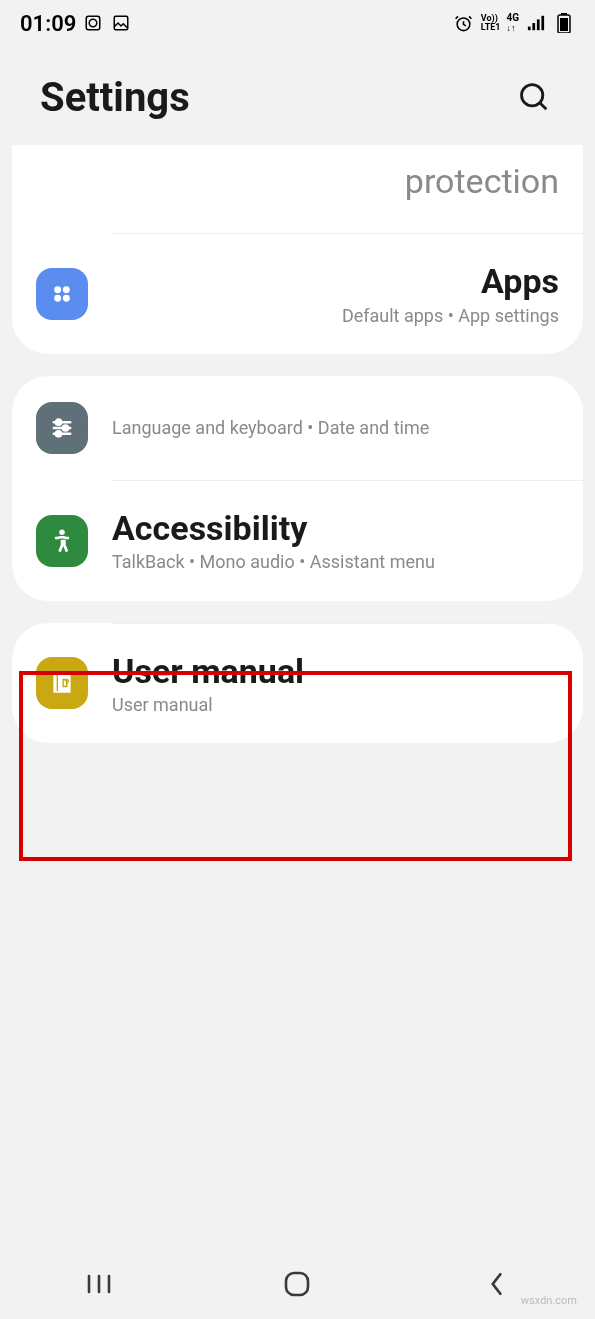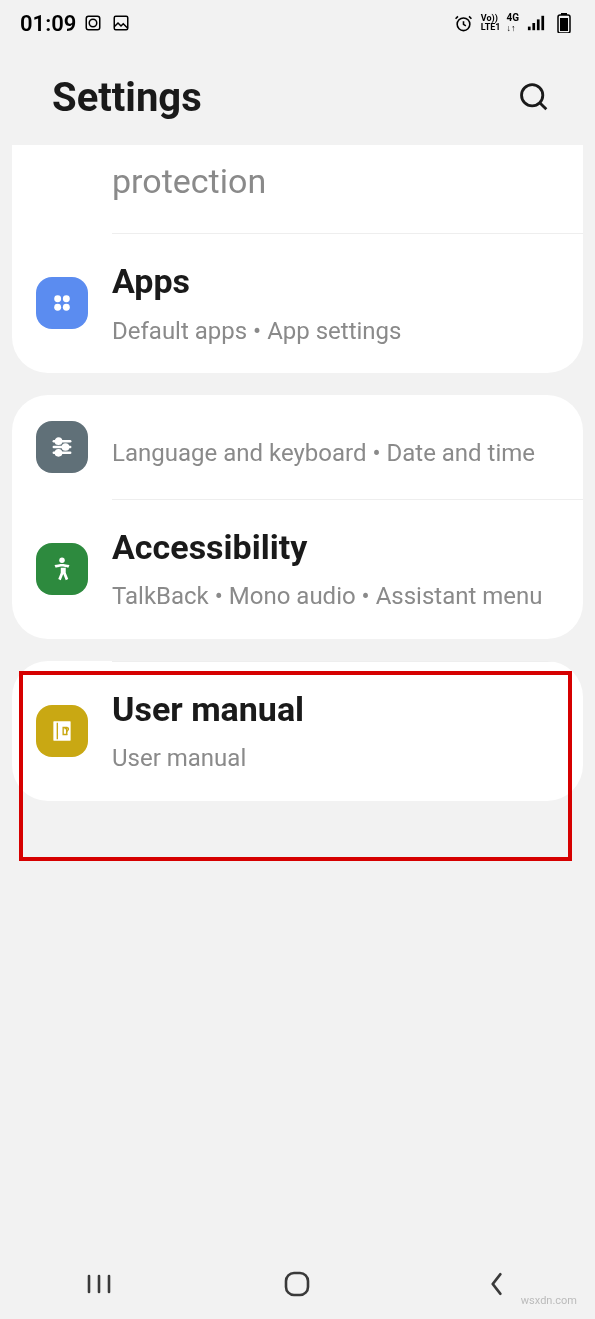"Settings" .header { padding: 24px 40px 24px 52px -> 24px 40px 24px 40px }
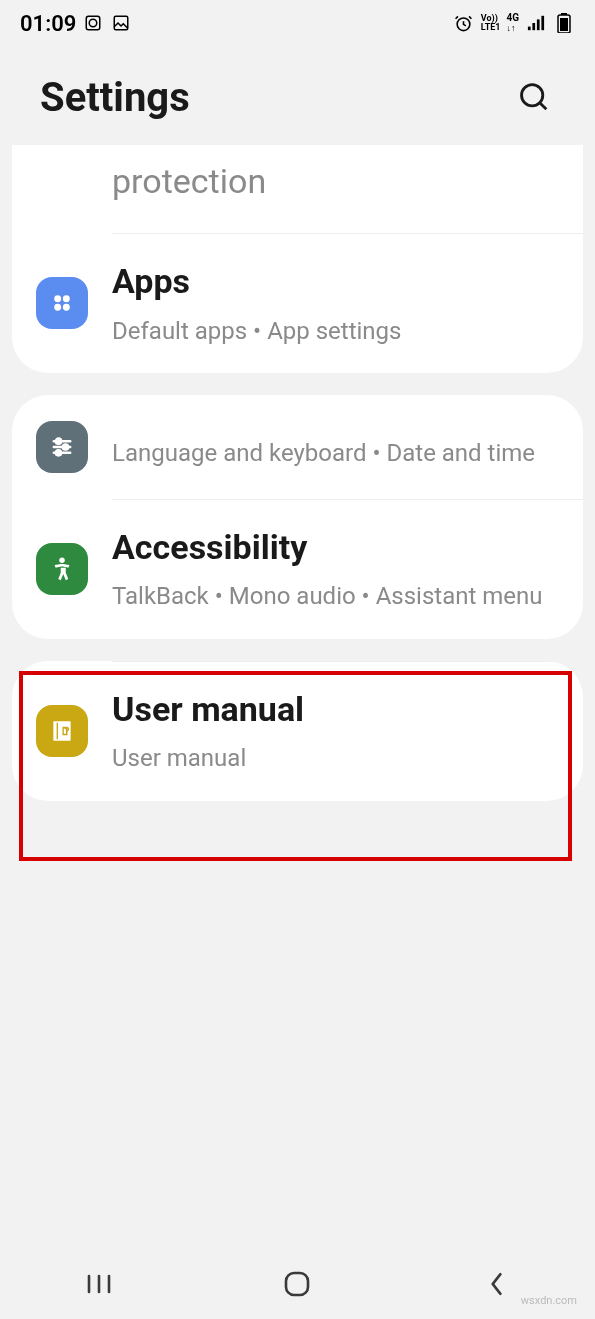"protection" .partial-top { text-align: none -> right }
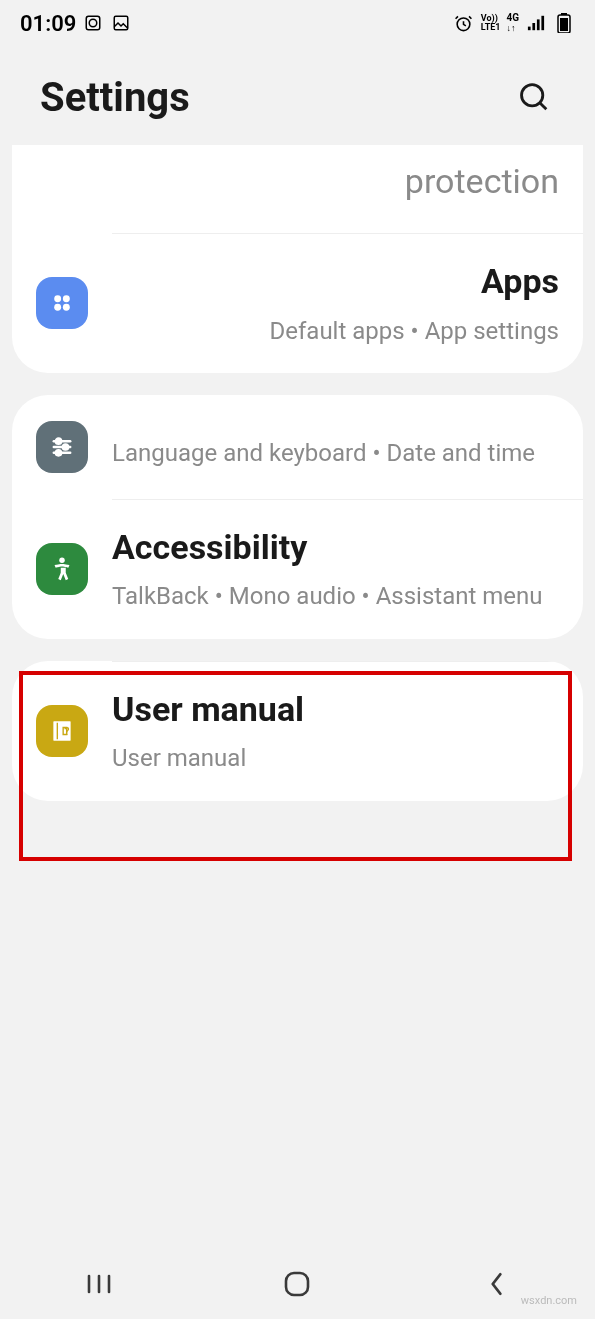"Default apps • App settings" .row-sub { font-size: 24px -> 18px; margin-top: 12px -> 1px }
